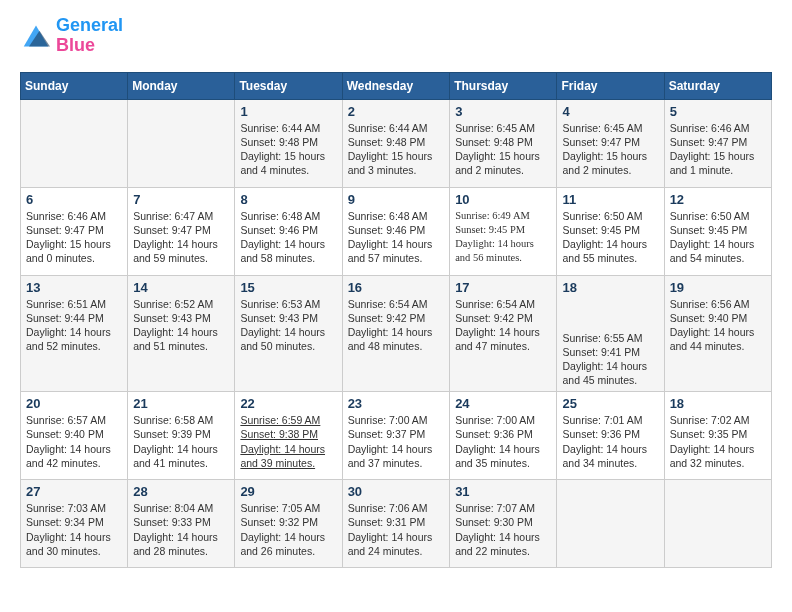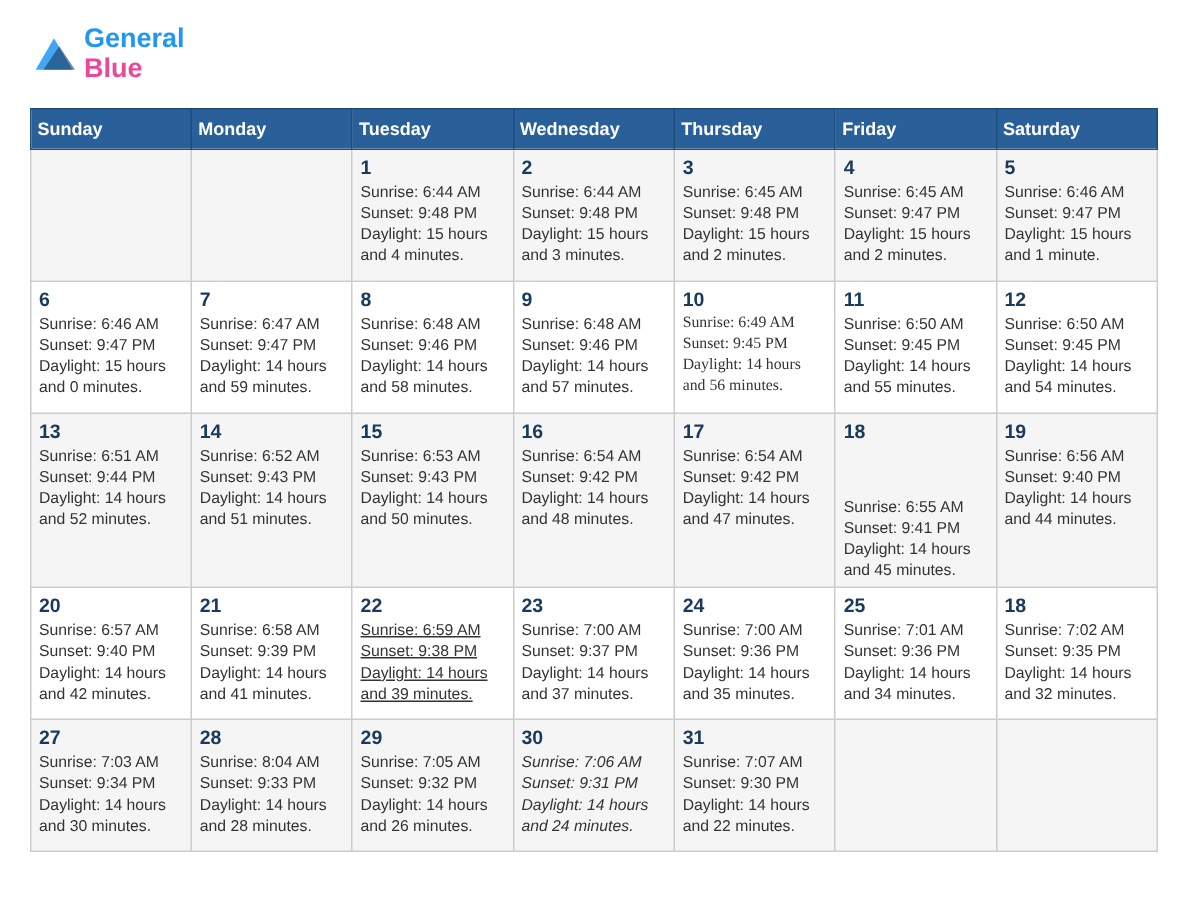"Sunrise: 7:06 AM" div.day-info { font-style: italic -> none }
